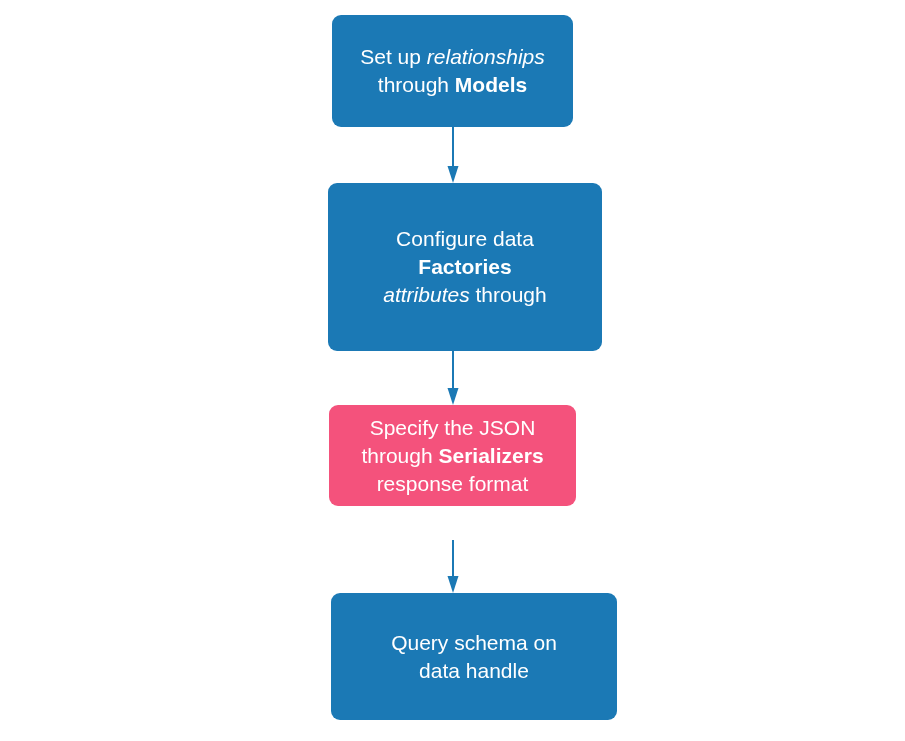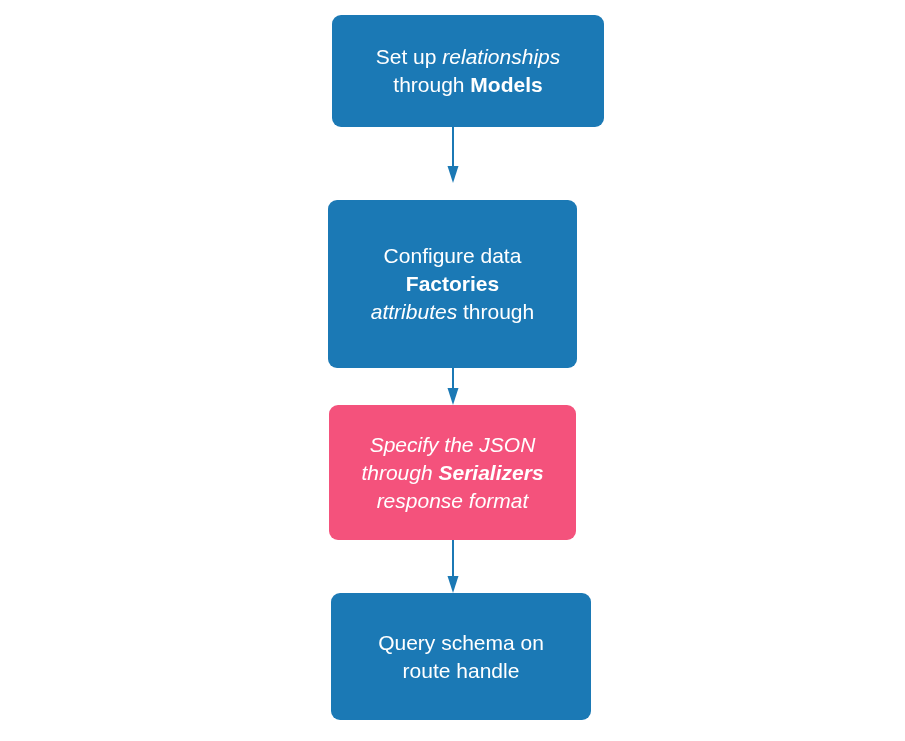"Set up relationships" #node-0 { width: 272px -> 241px }
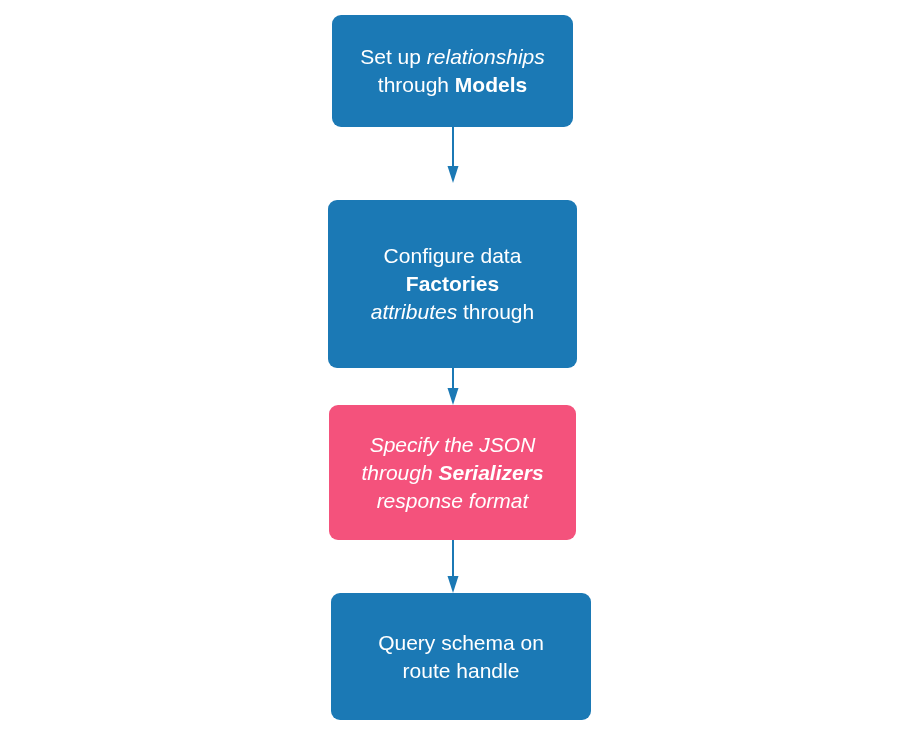"Configure data" #node-1 { top: 200px -> 183px; width: 249px -> 274px }
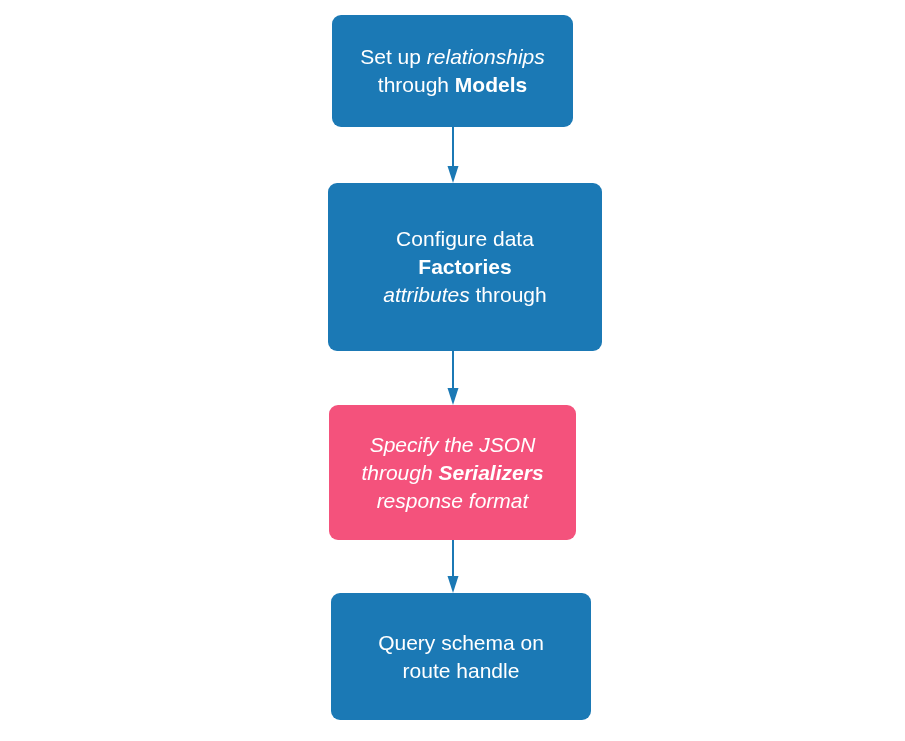"Specify the JSON" #node-2 { font-style: italic -> none; height: 135px -> 101px }
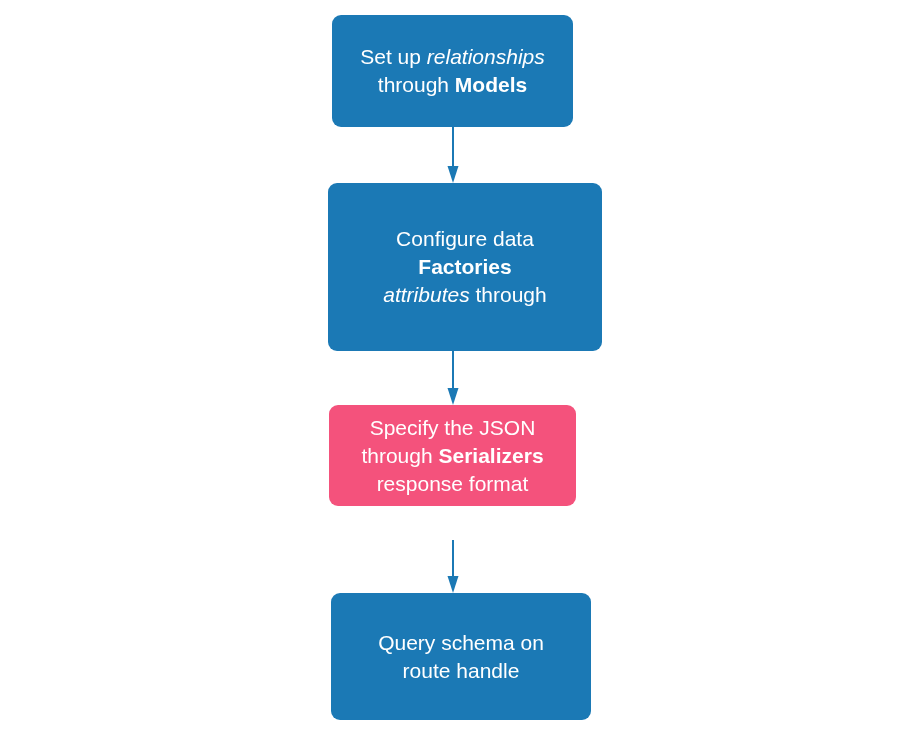"Query schema on" #node-3 { width: 260px -> 286px }
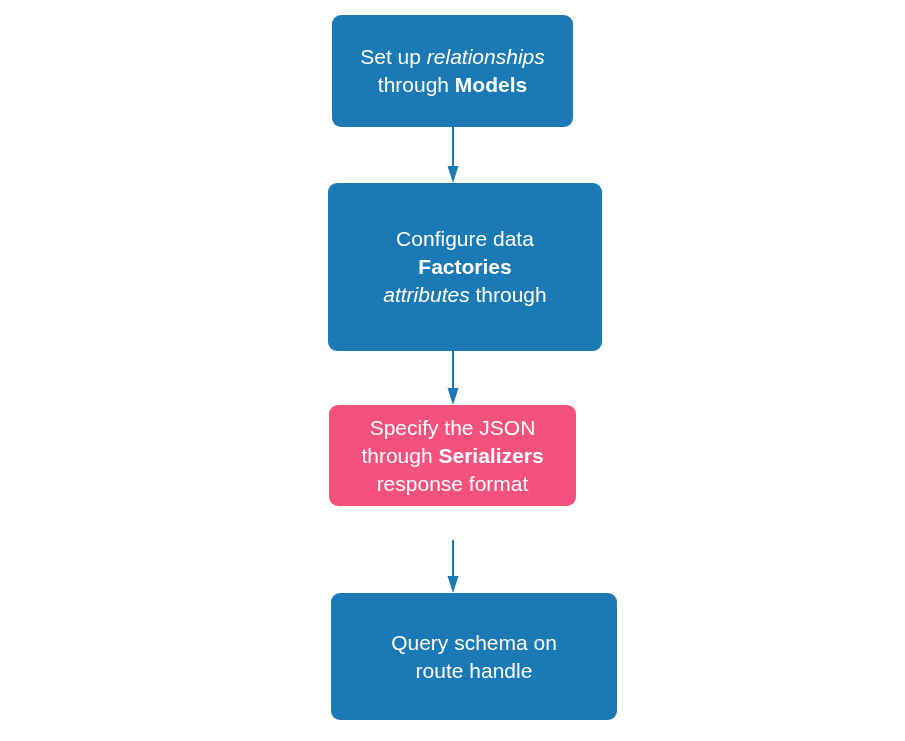"route handle" span { text: route -> data }
